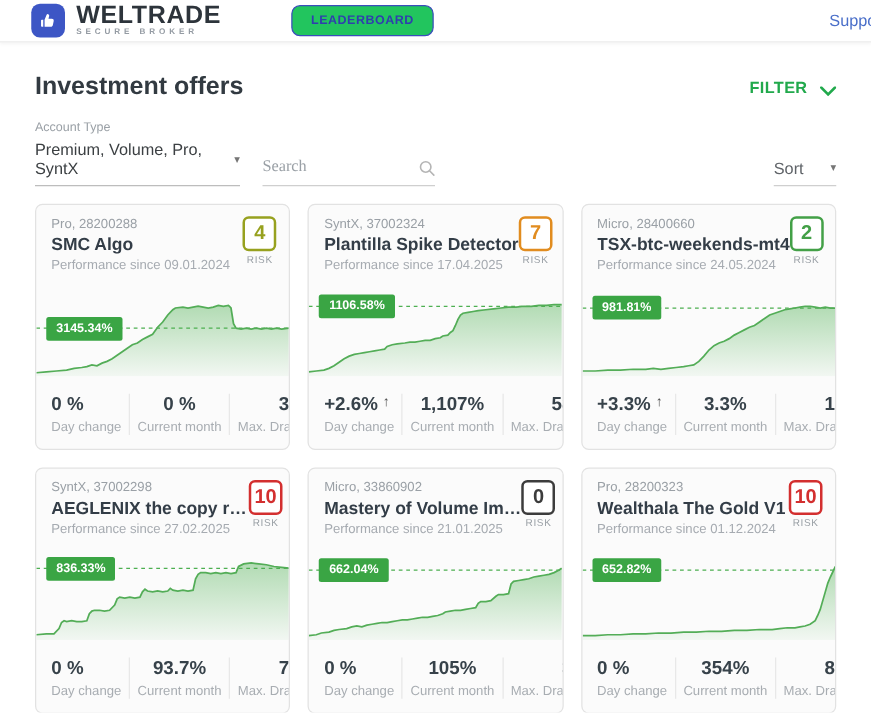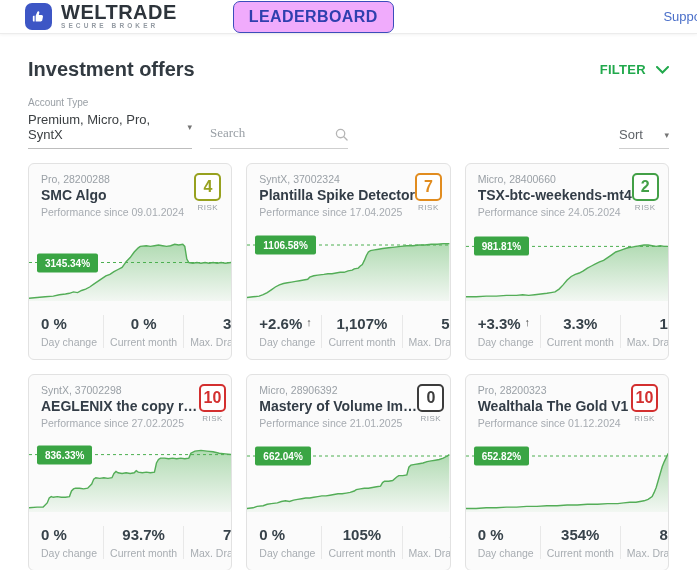"LEADERBOARD" .lead-btn { background: #f0abfc -> #22c55e; font-size: 16px -> 10px }
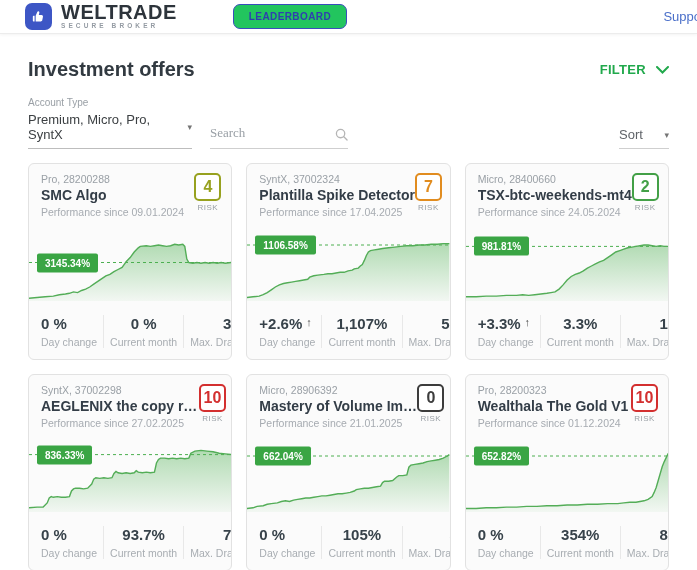"FILTER" .filter { align-items: center -> flex-end }
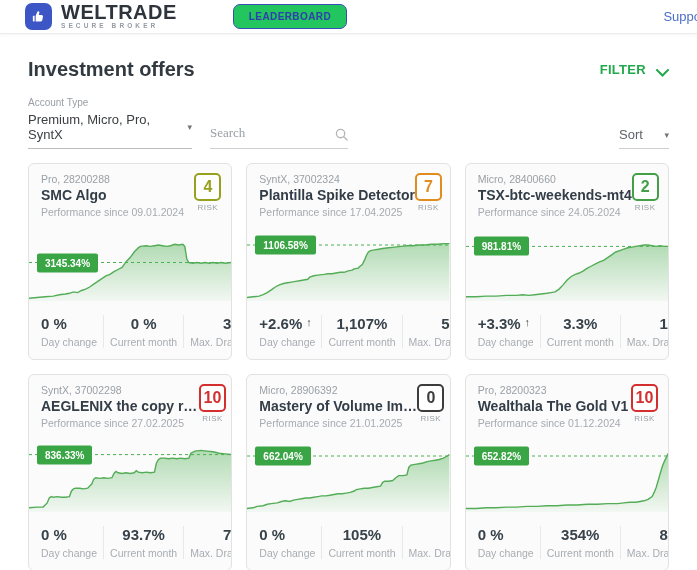"Premium, Micro, Pro, SyntX" span.sel-val { text: Micro -> Volume }
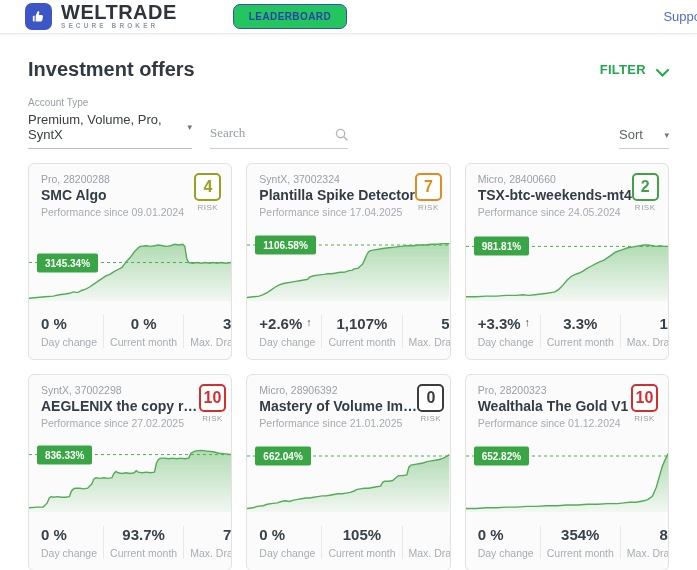"Micro, 28906392" div.acct { text: 28906392 -> 33860902 }
